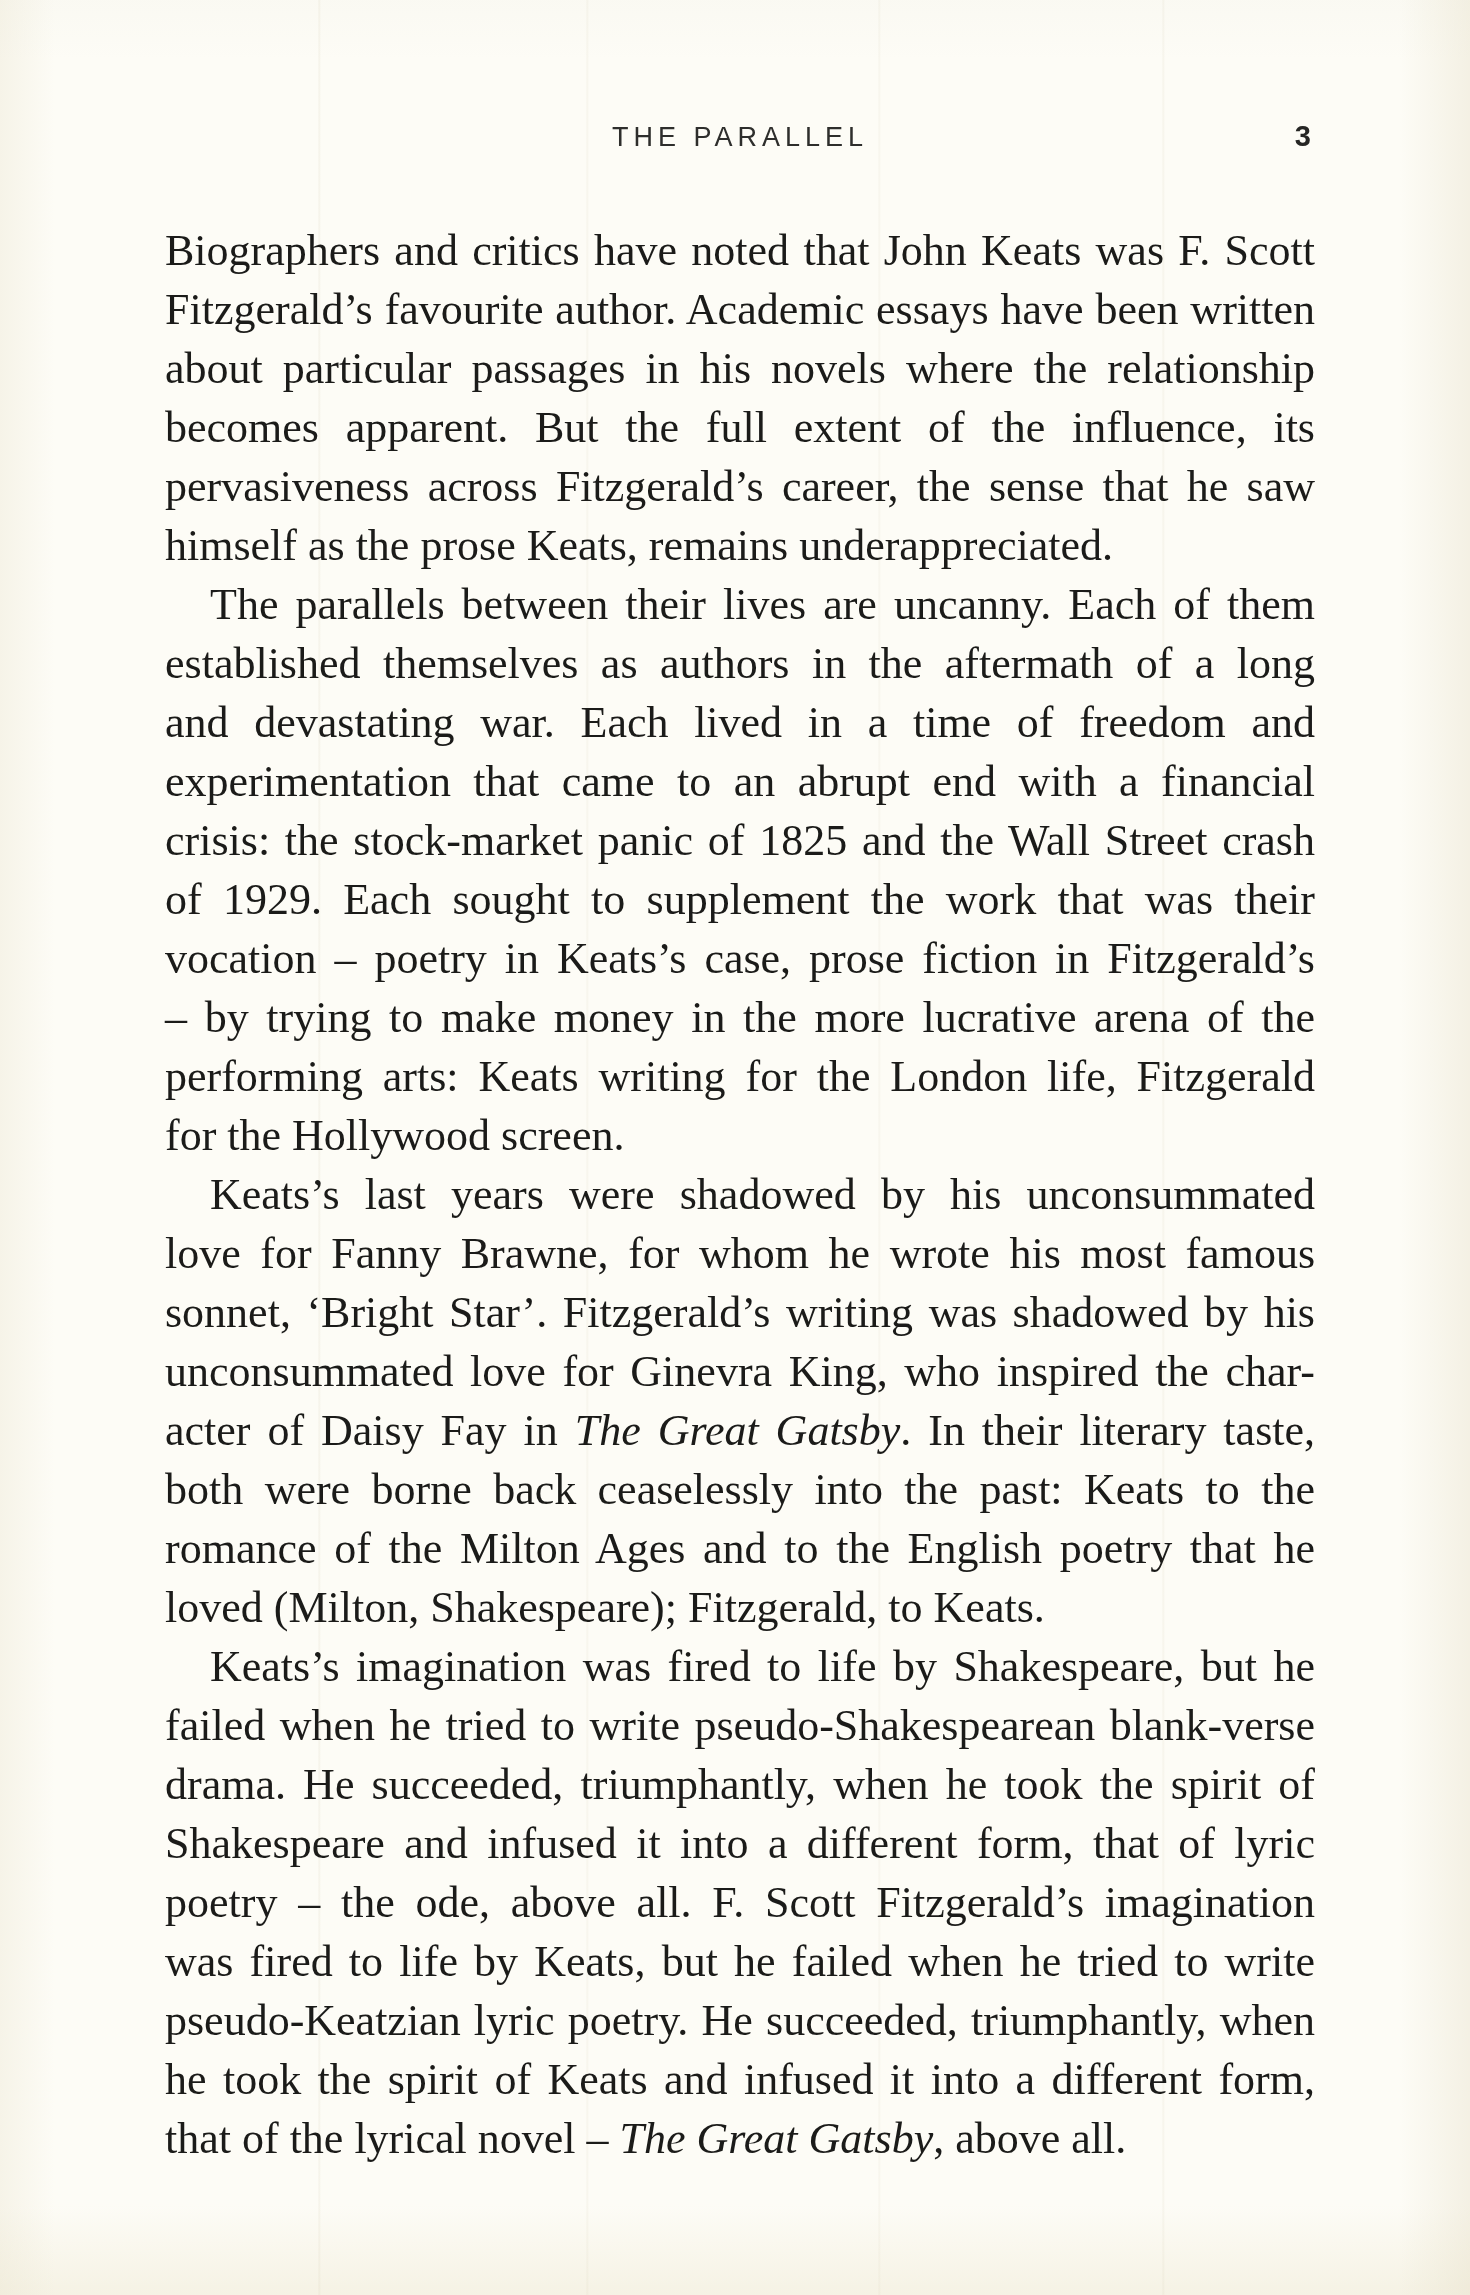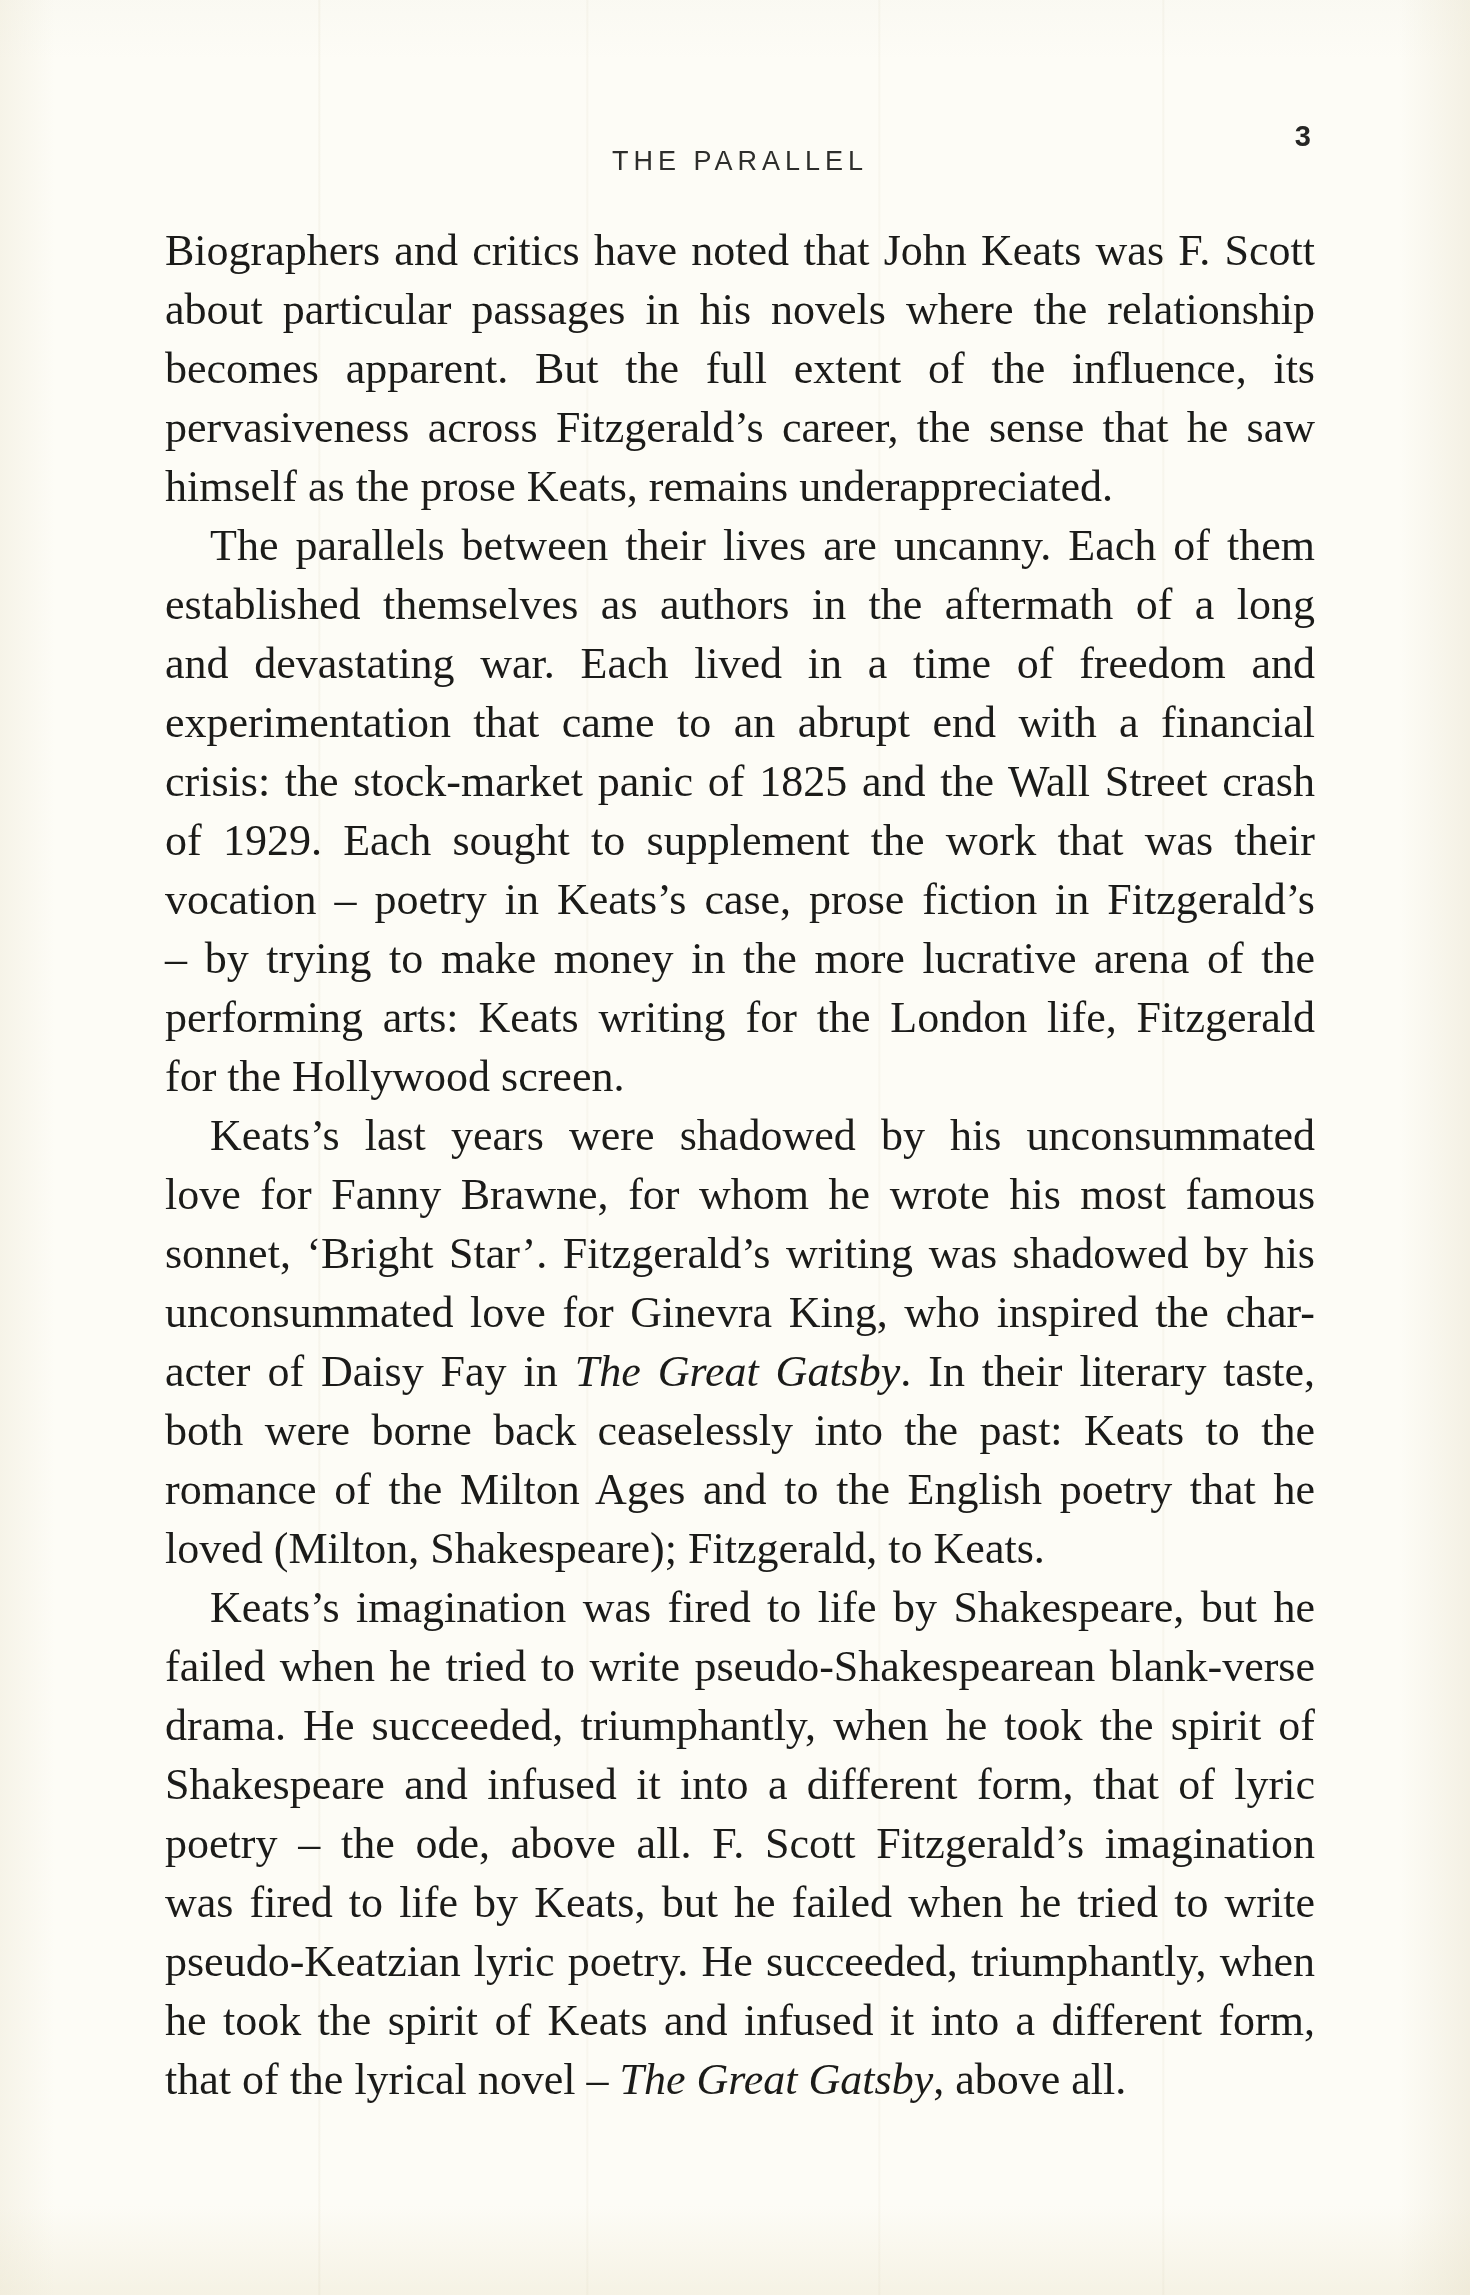"THE PARALLEL" .header-title { margin-top: 24px -> none }
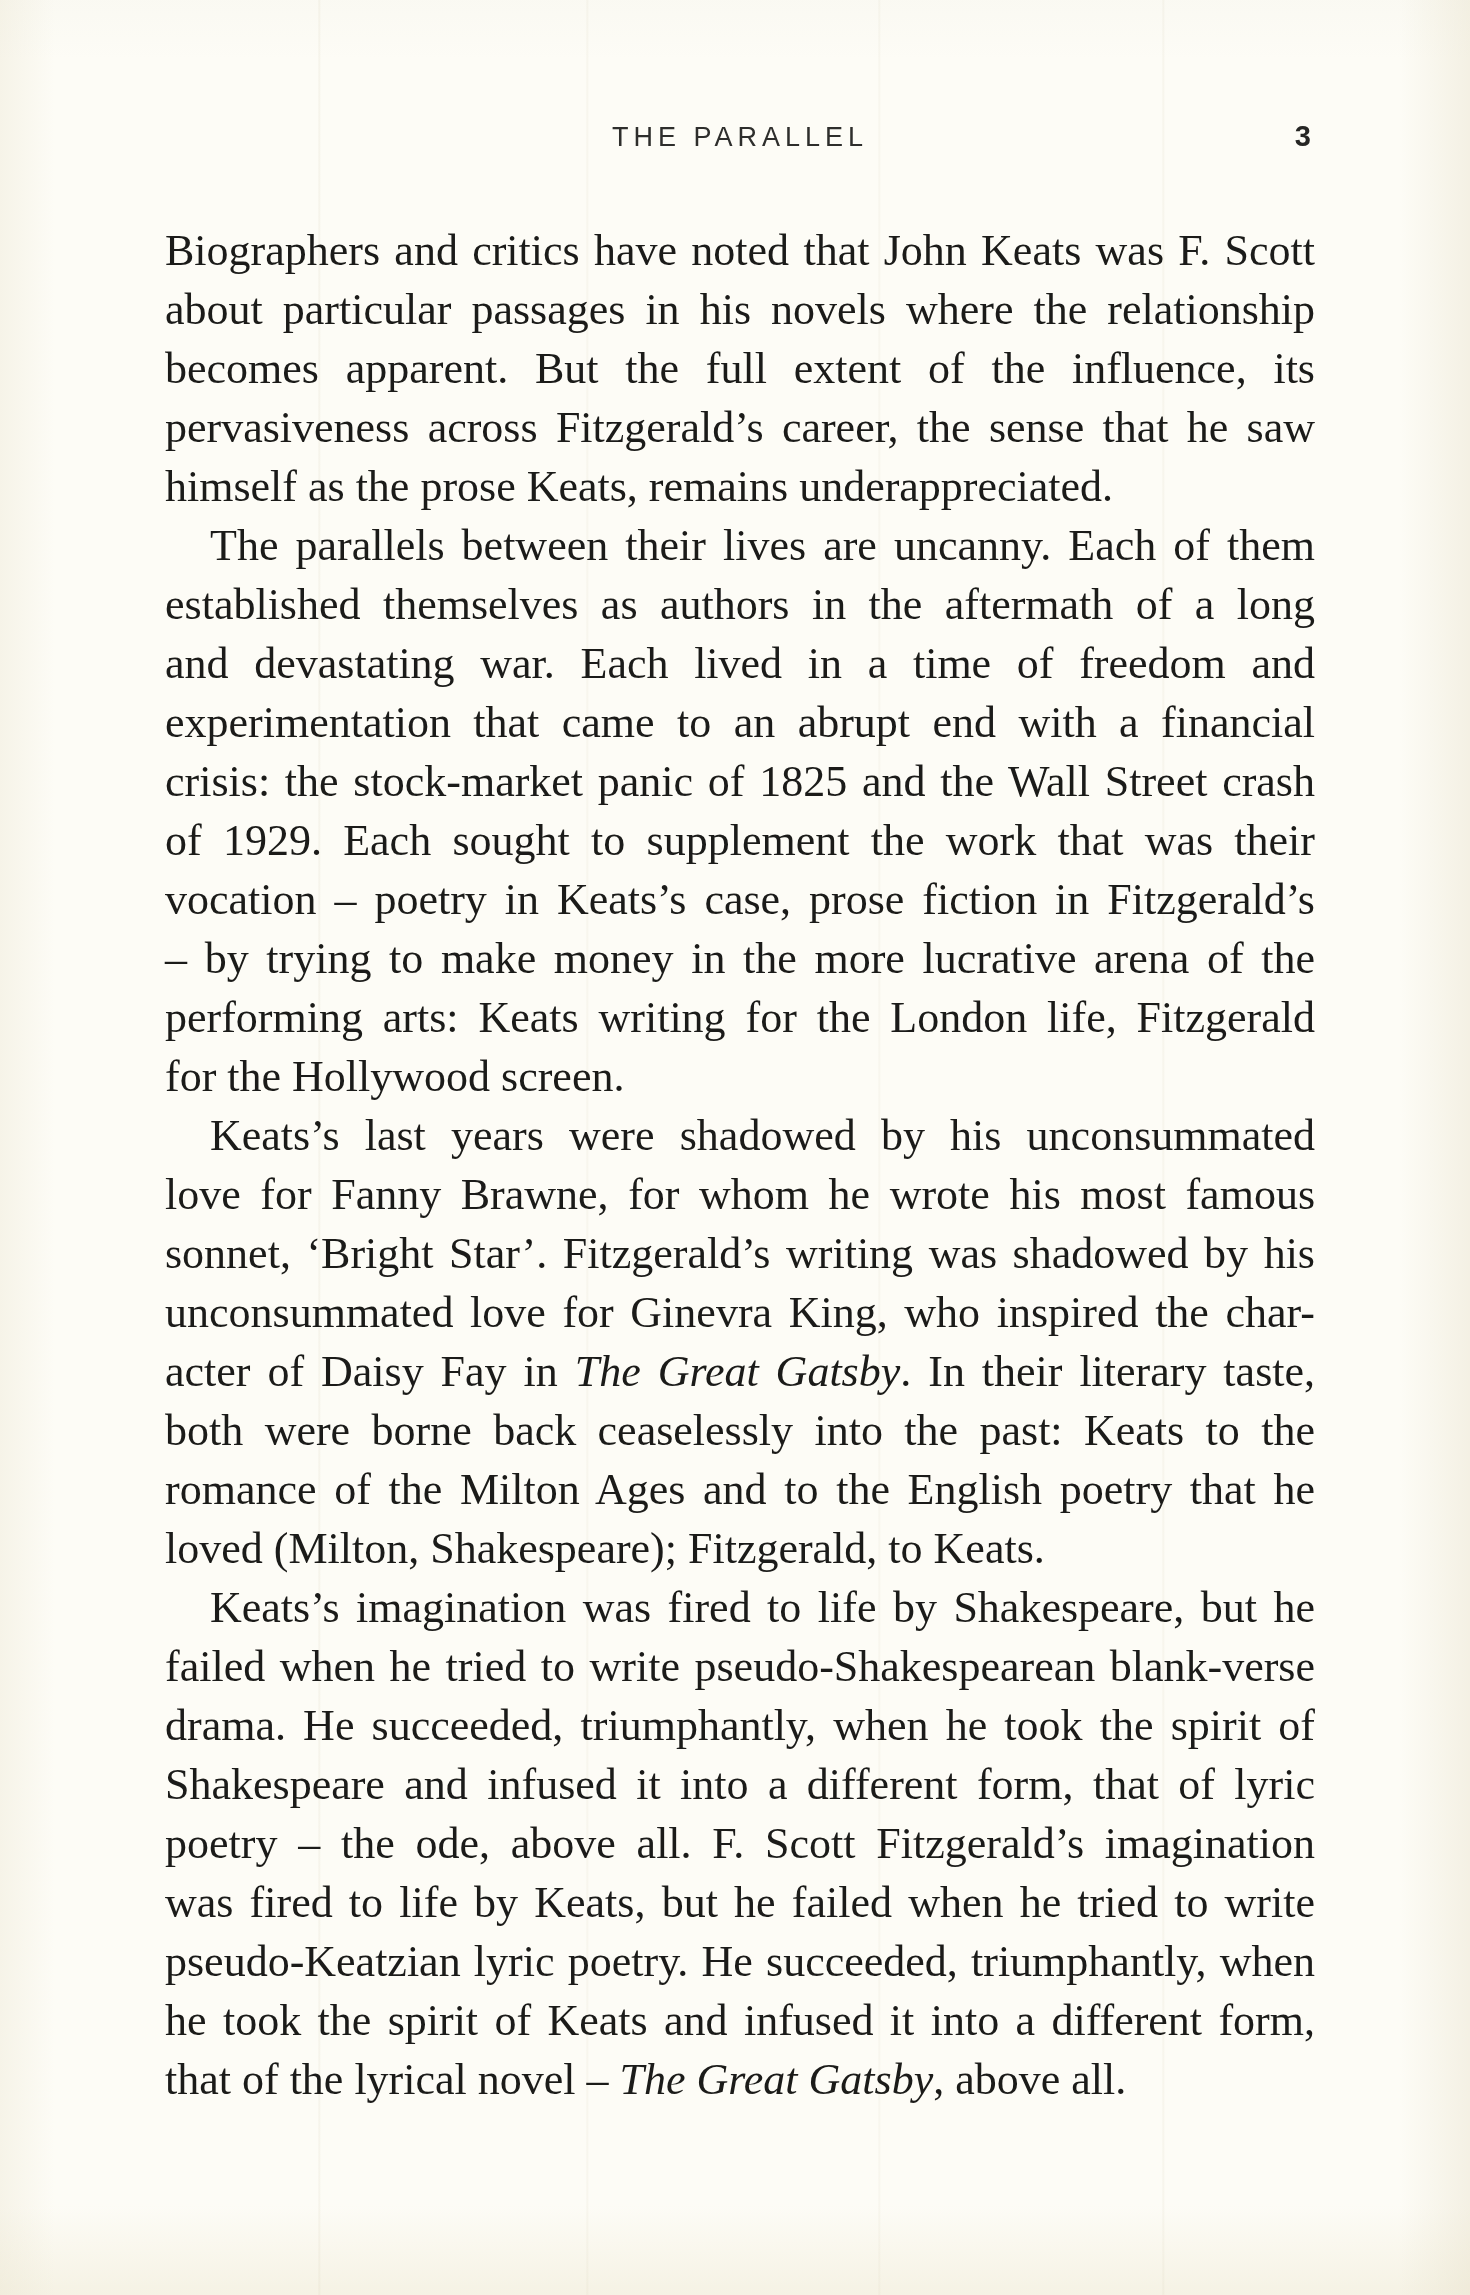"Fitzgerald’s favourite author. Academic" div.line { html: none -> <div><span>Fitzgerald’s favourite author. Academic essays have been written</span></div> }
